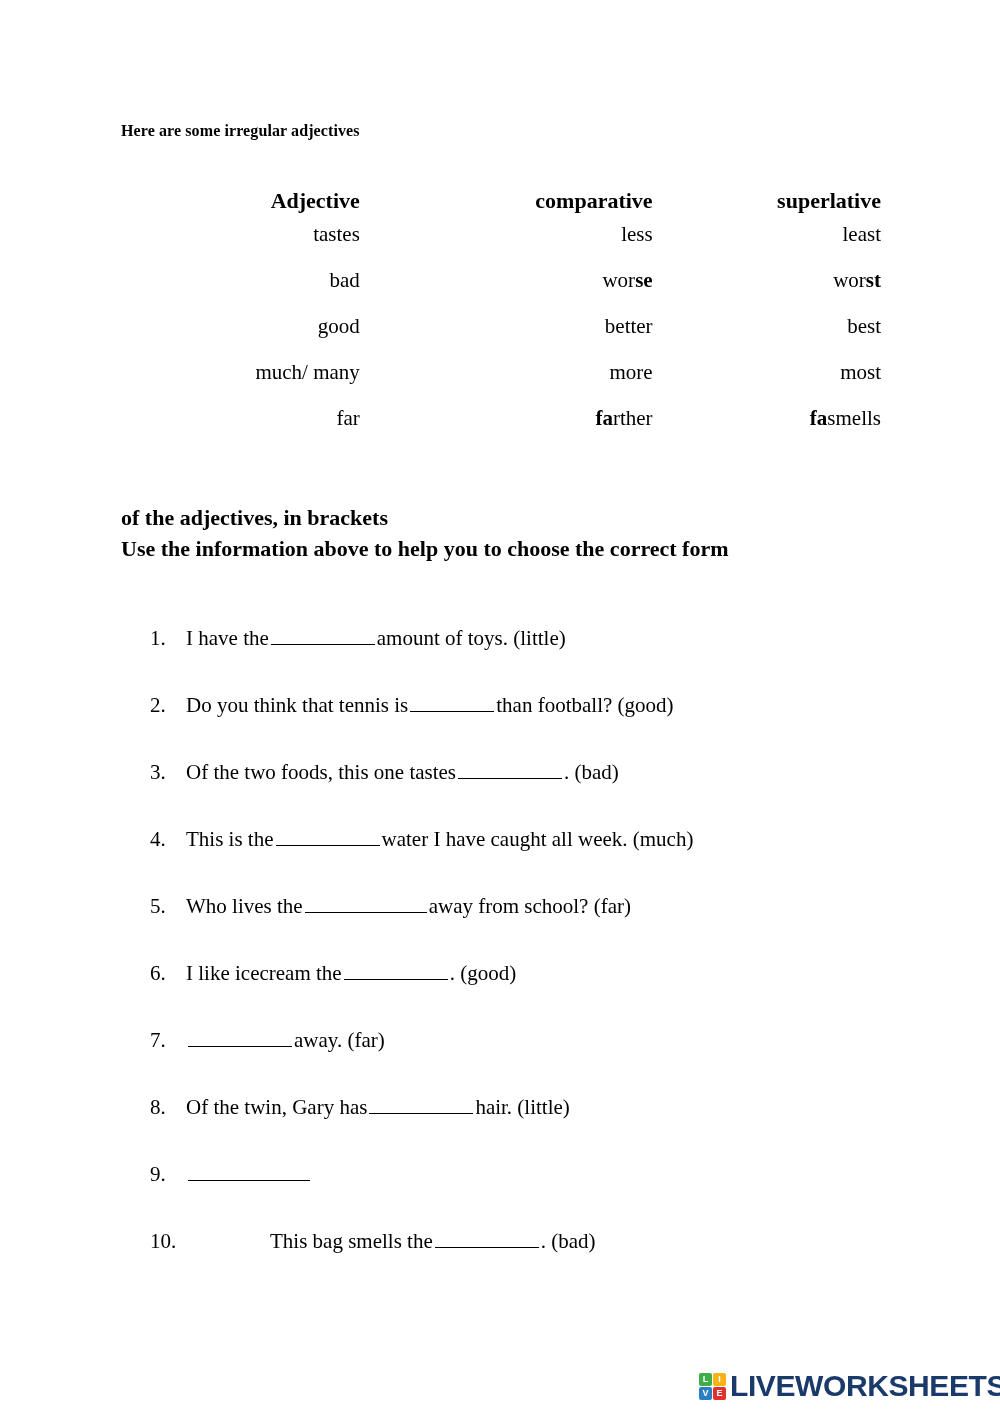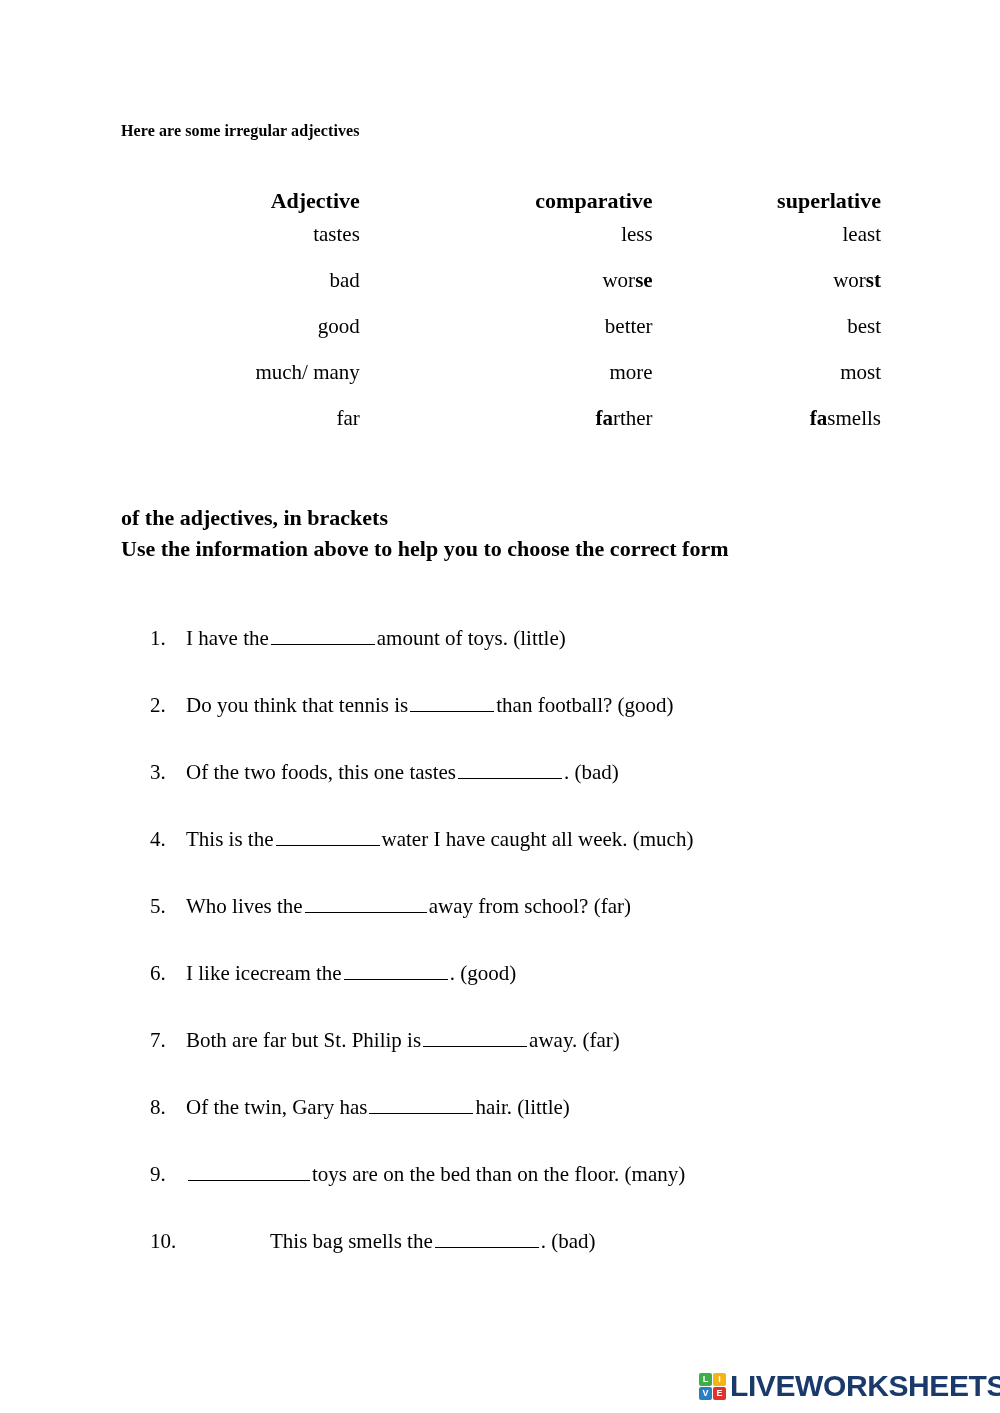"Both are far but St." span.q-text { html: <span>Both are far but St. Philip is</span> -> none }
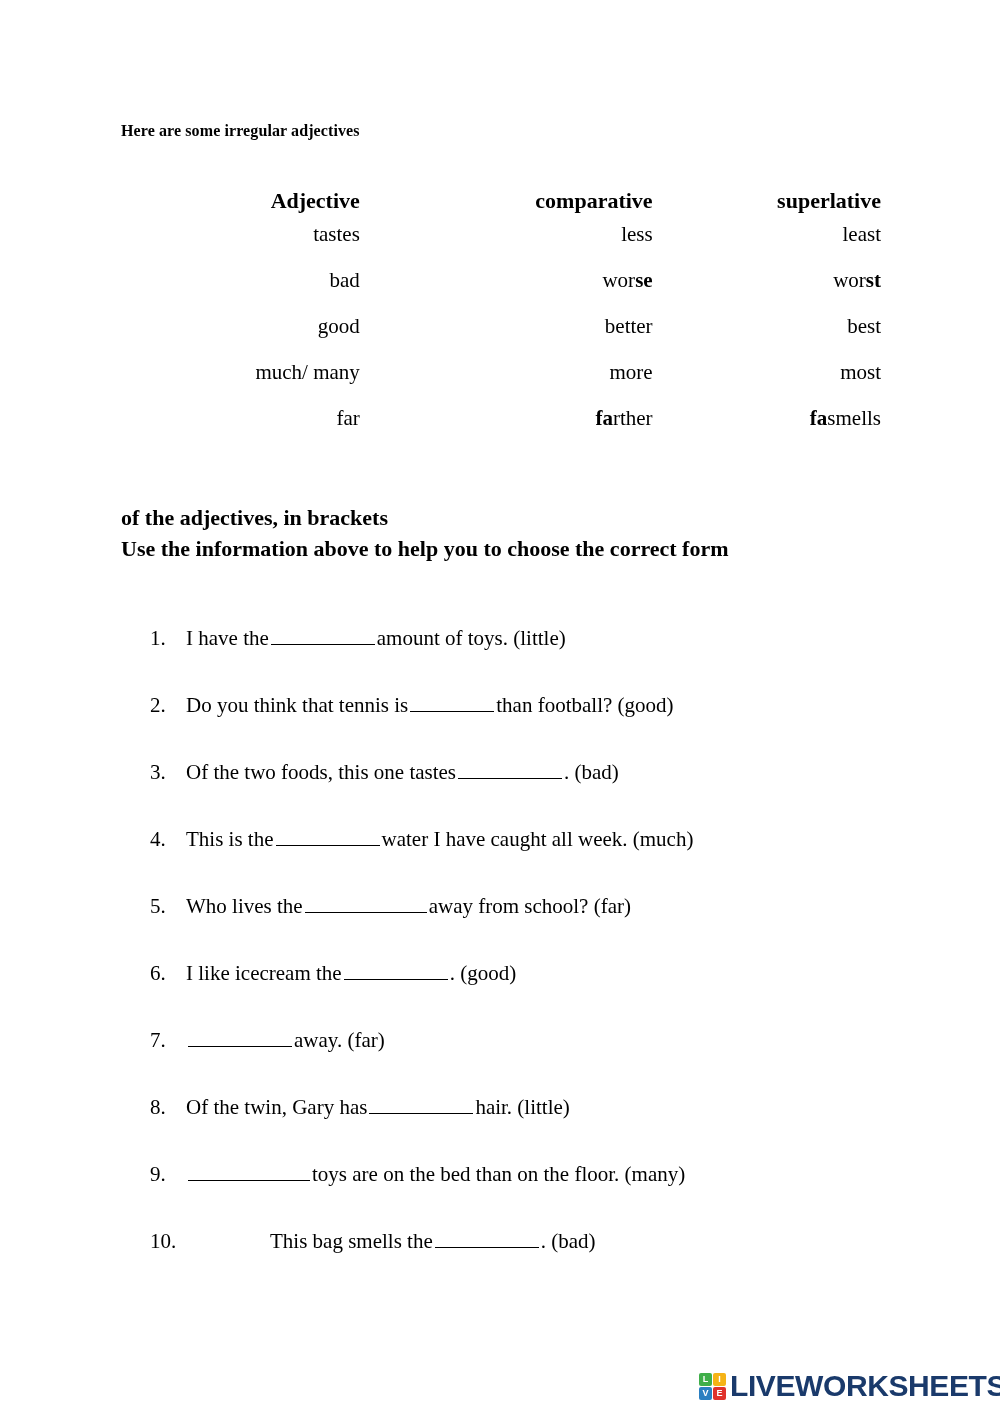"toys are on the bed" span.q-text { html: <span>toys are on the bed than on the floor. (many)</span> -> none }
